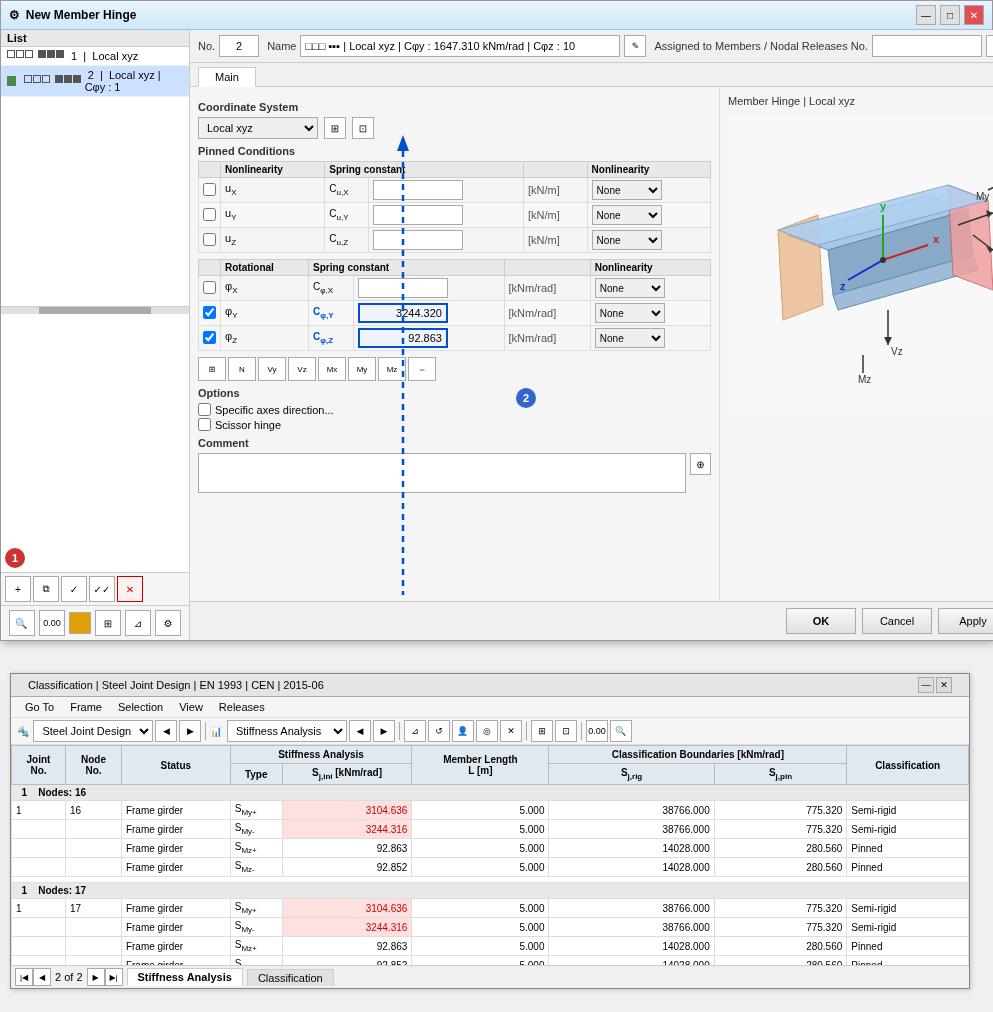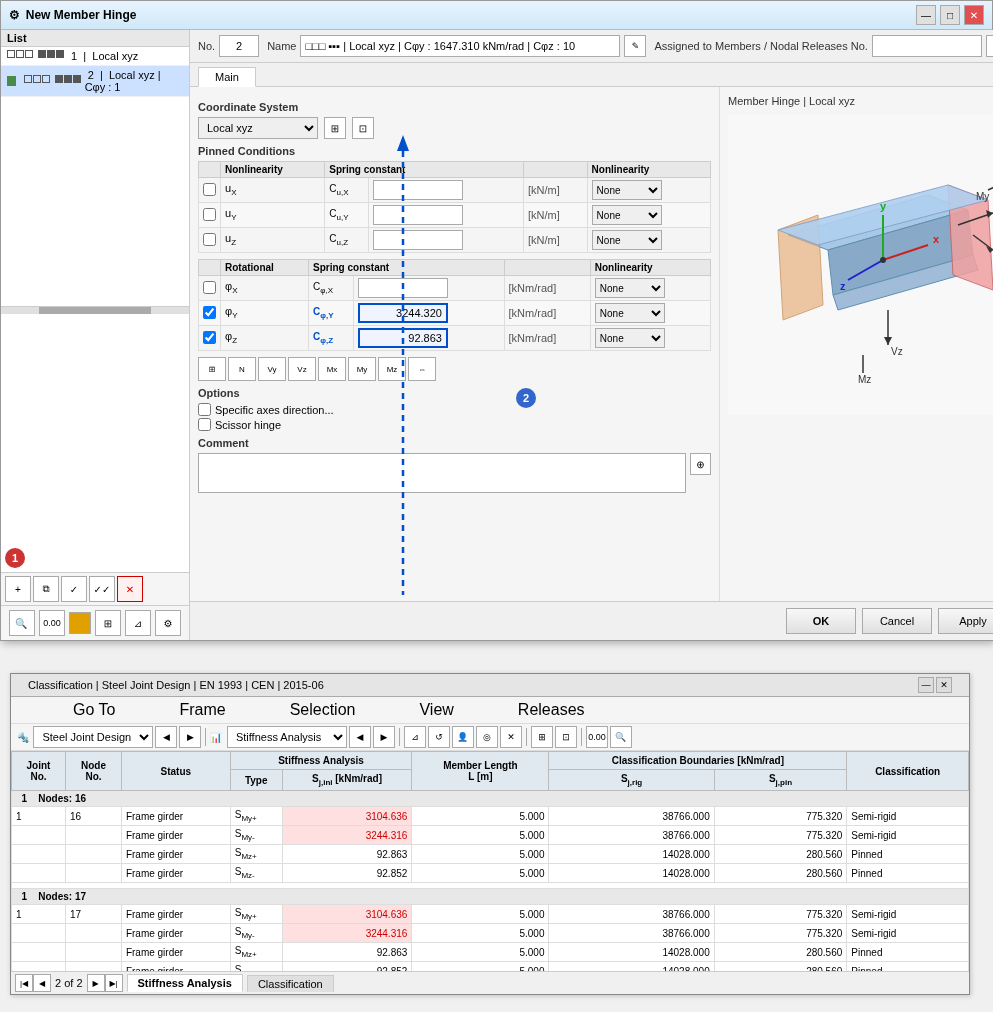"Go To" .menu-item { font-size: 16px -> 11px; margin-left: 48px -> none }
